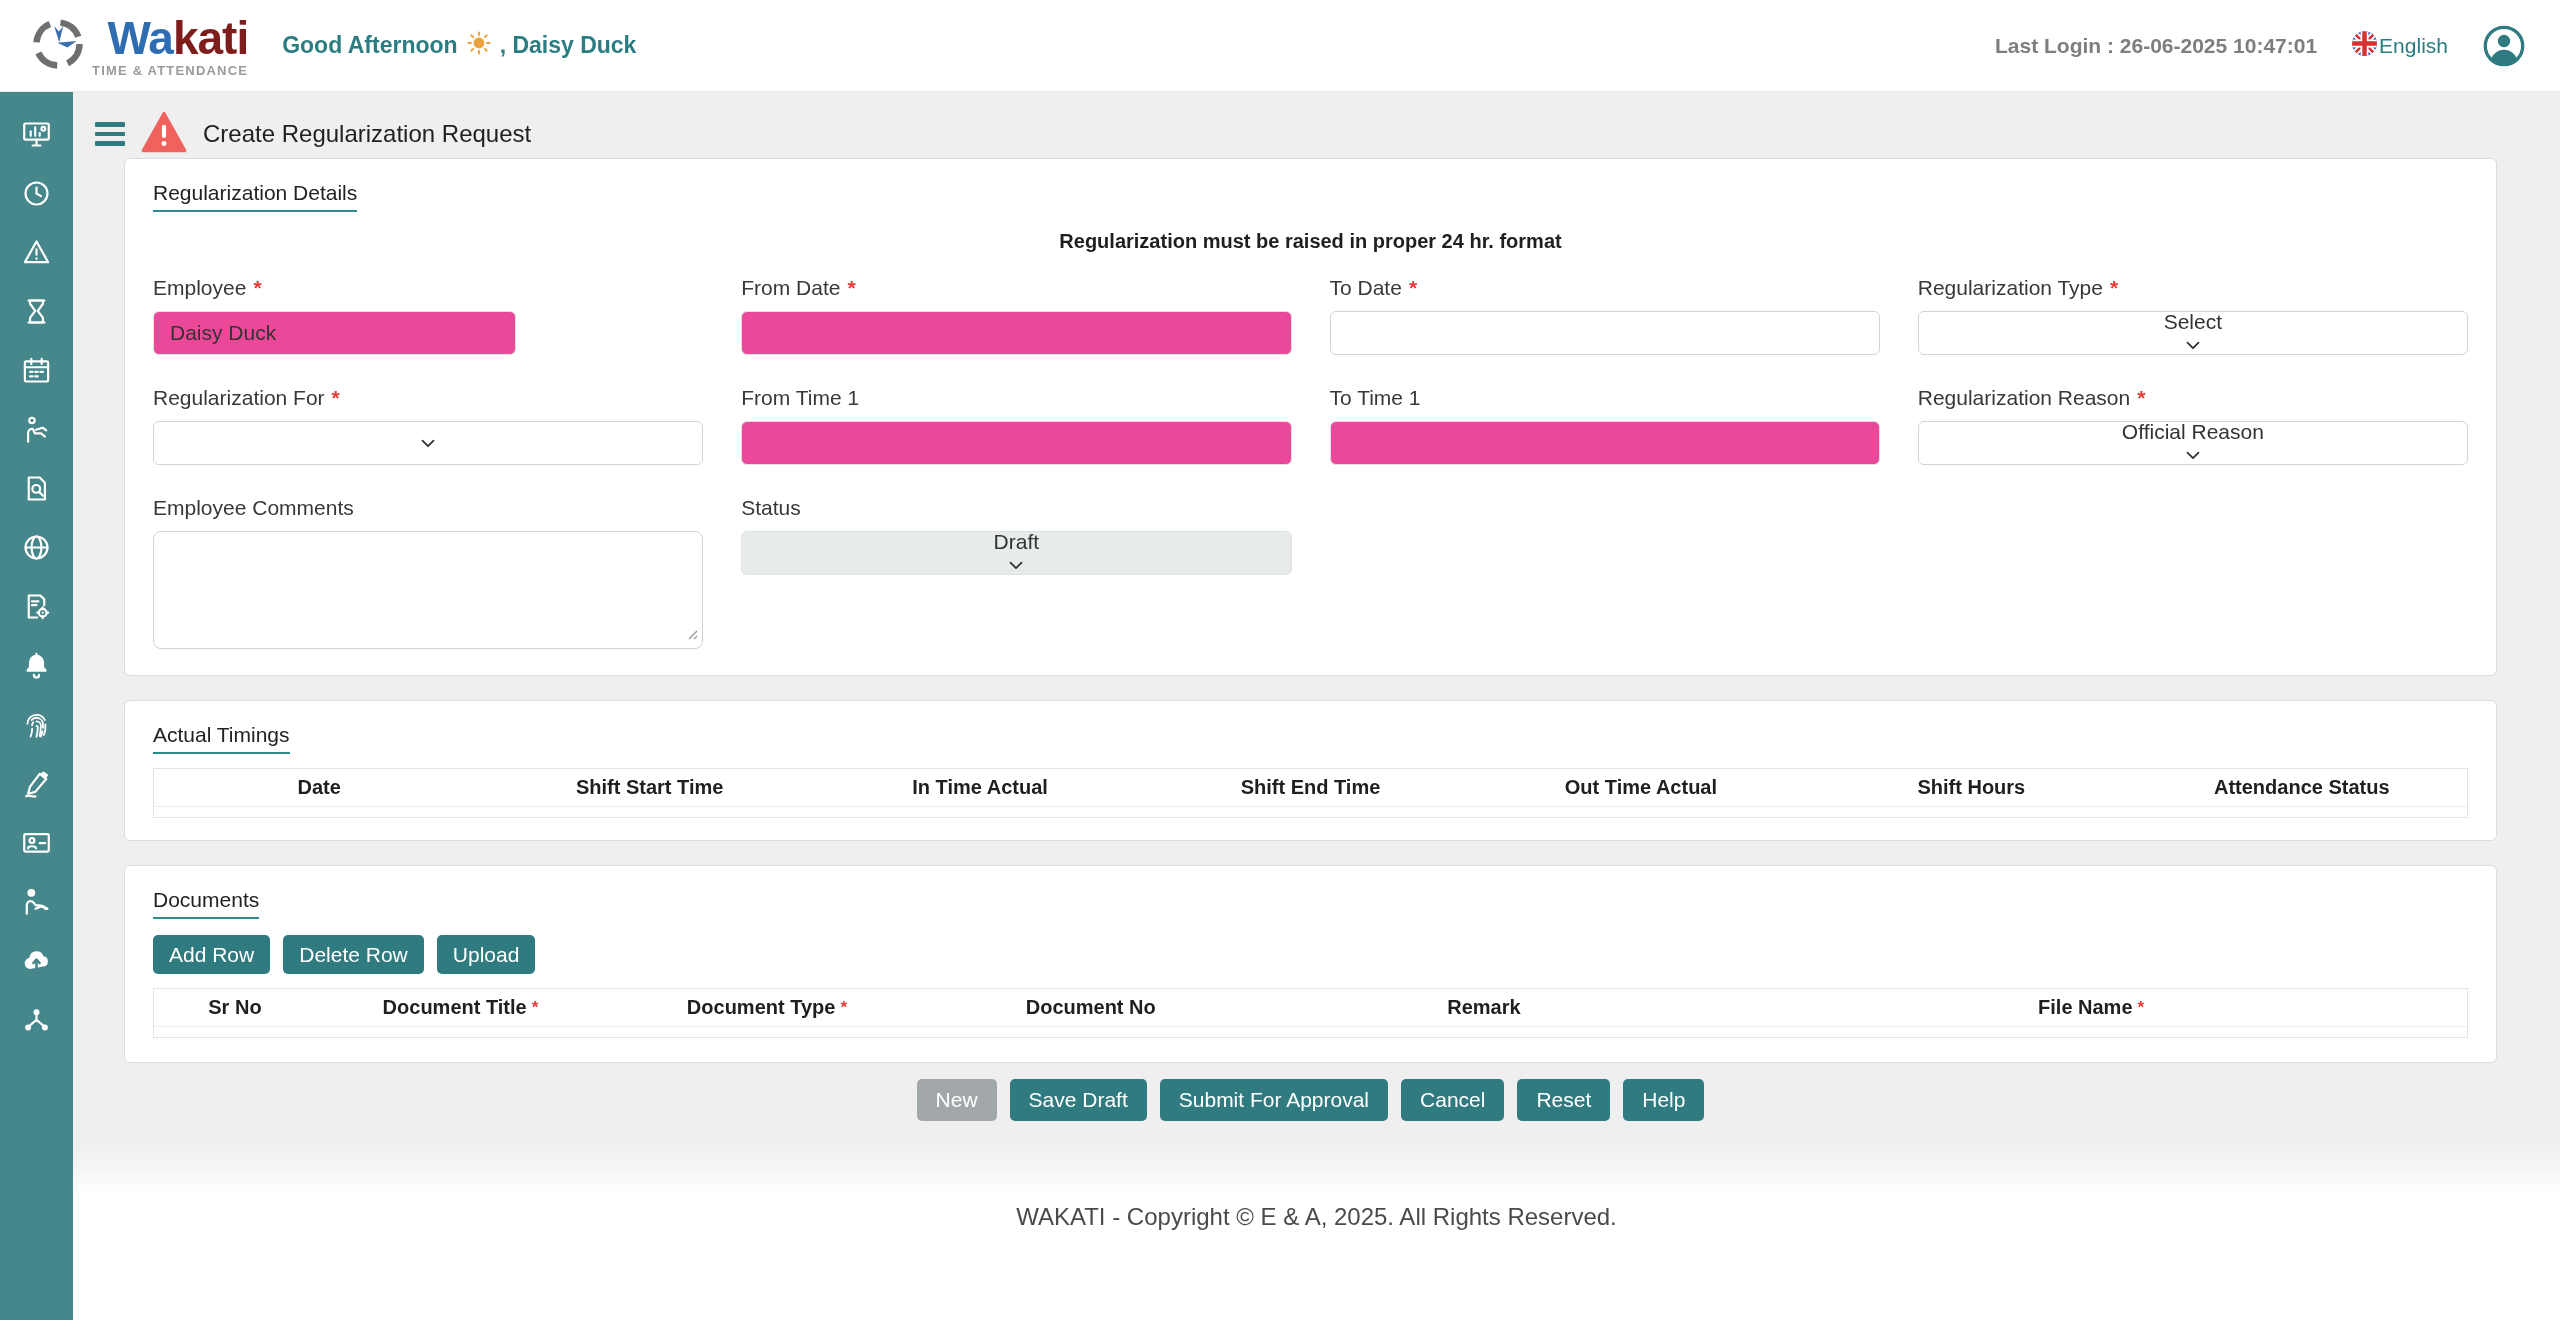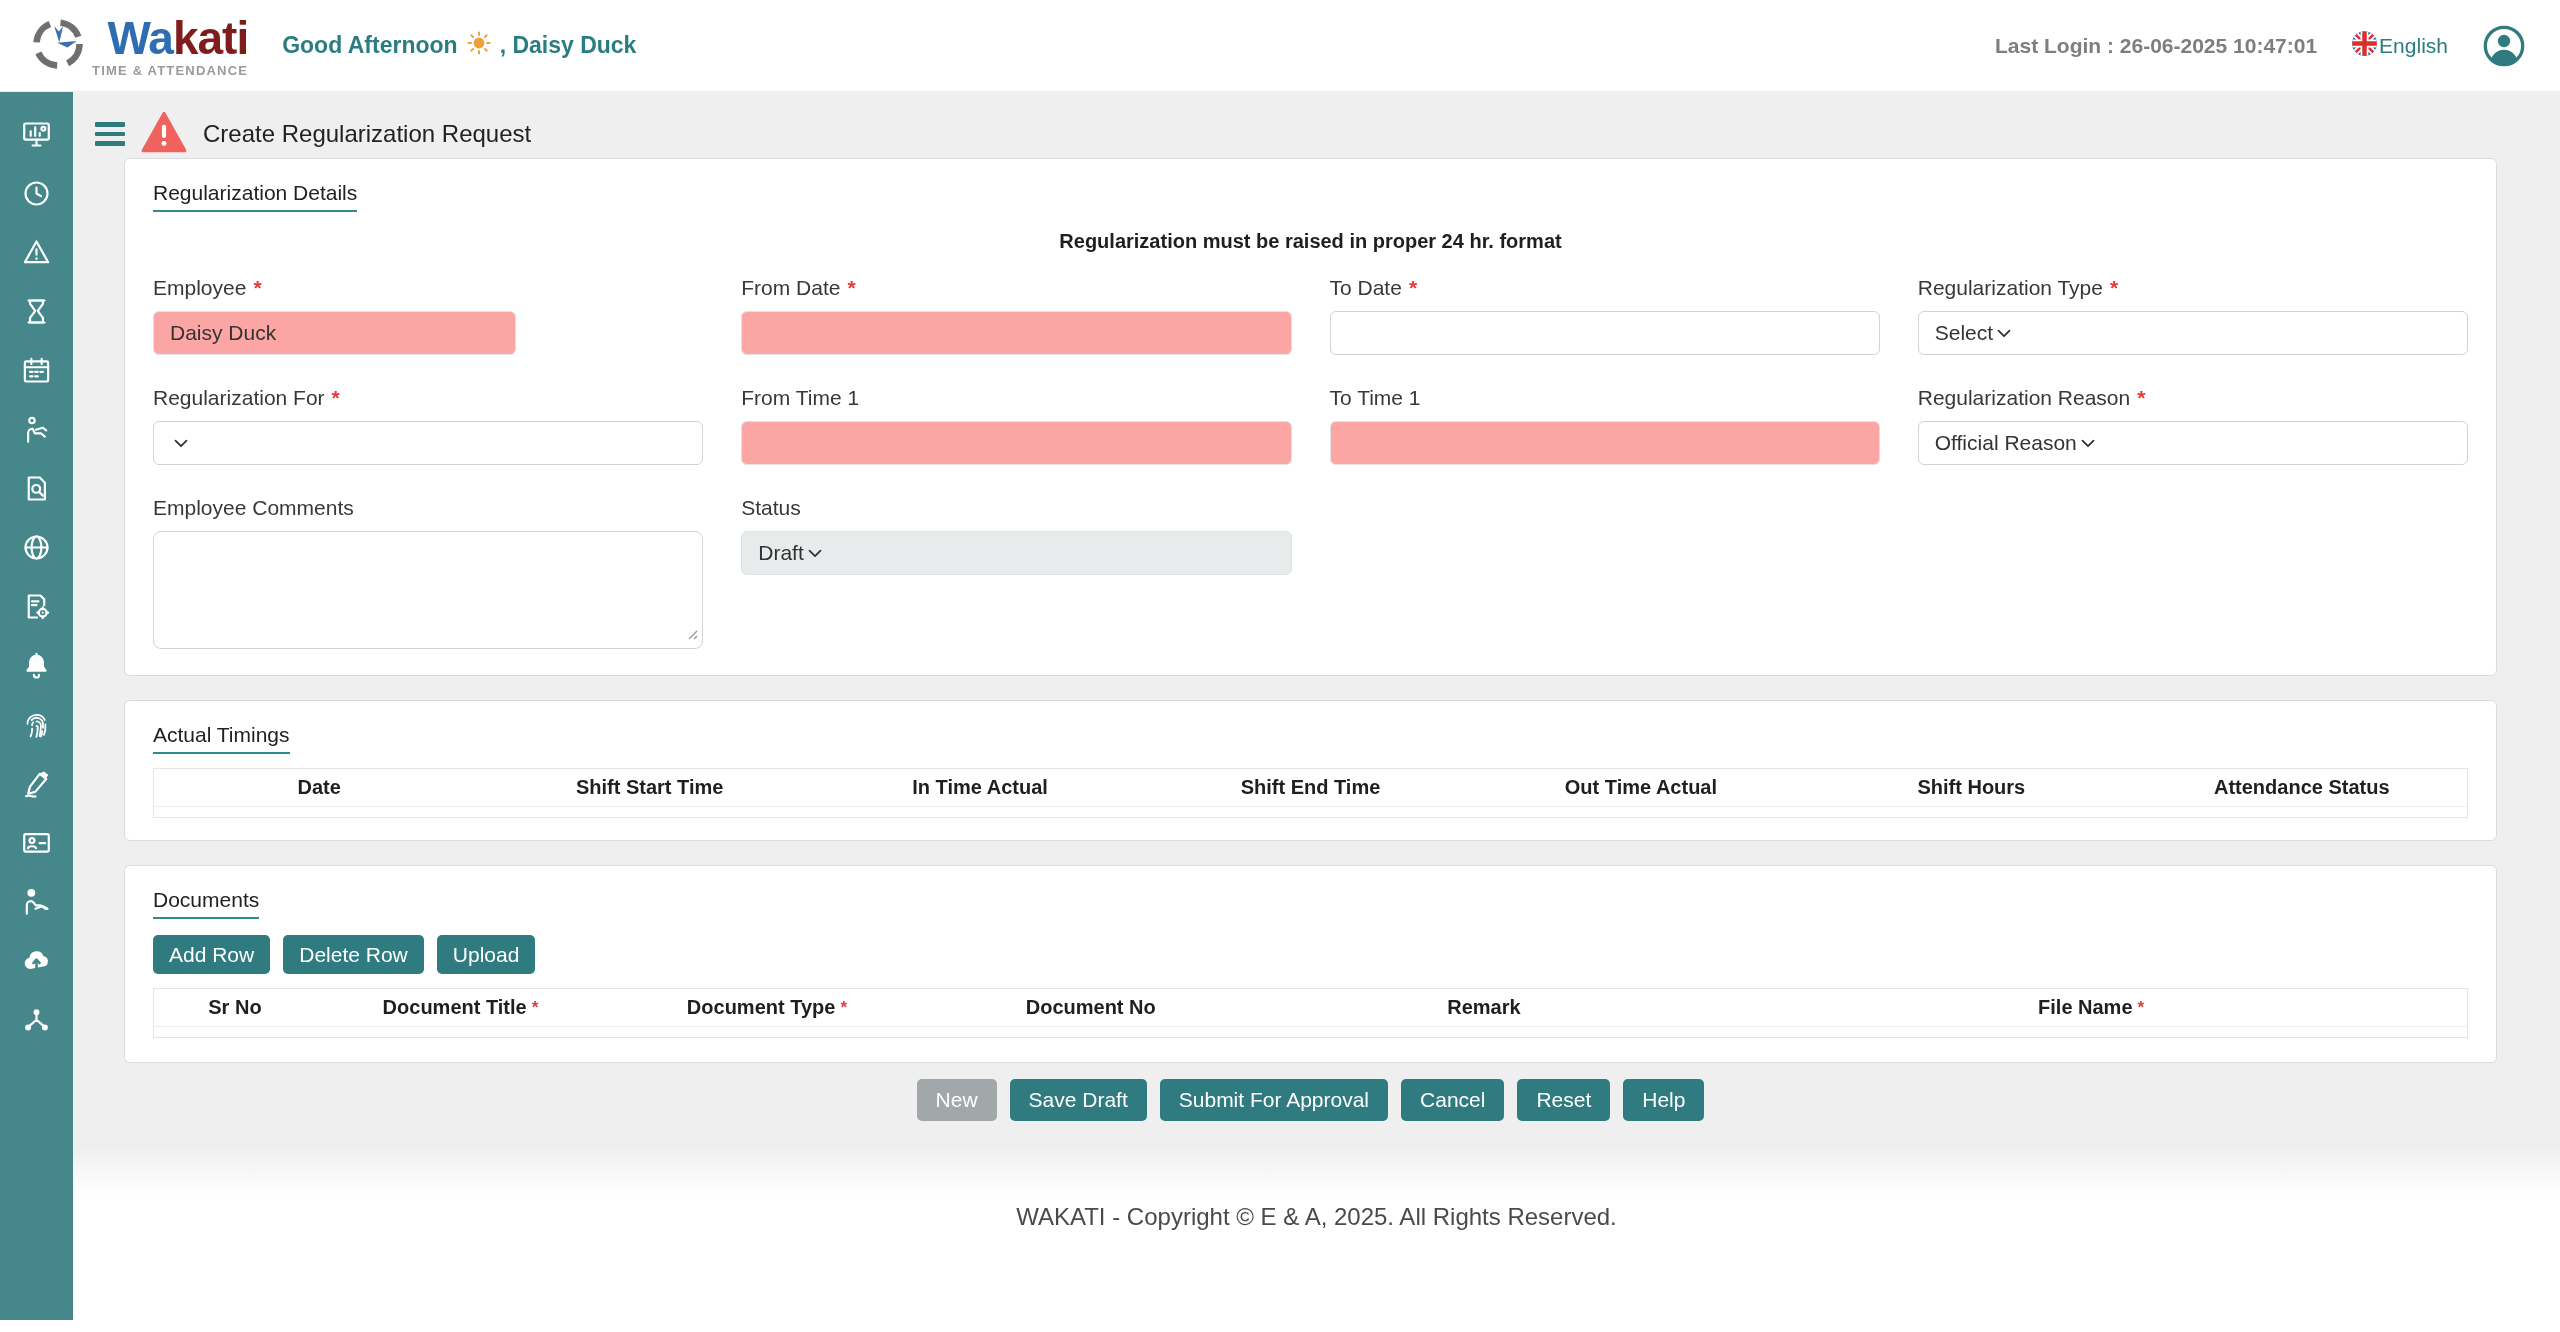"Daisy Duck" .disabled { background: #fca5a5 -> #ec4899 }
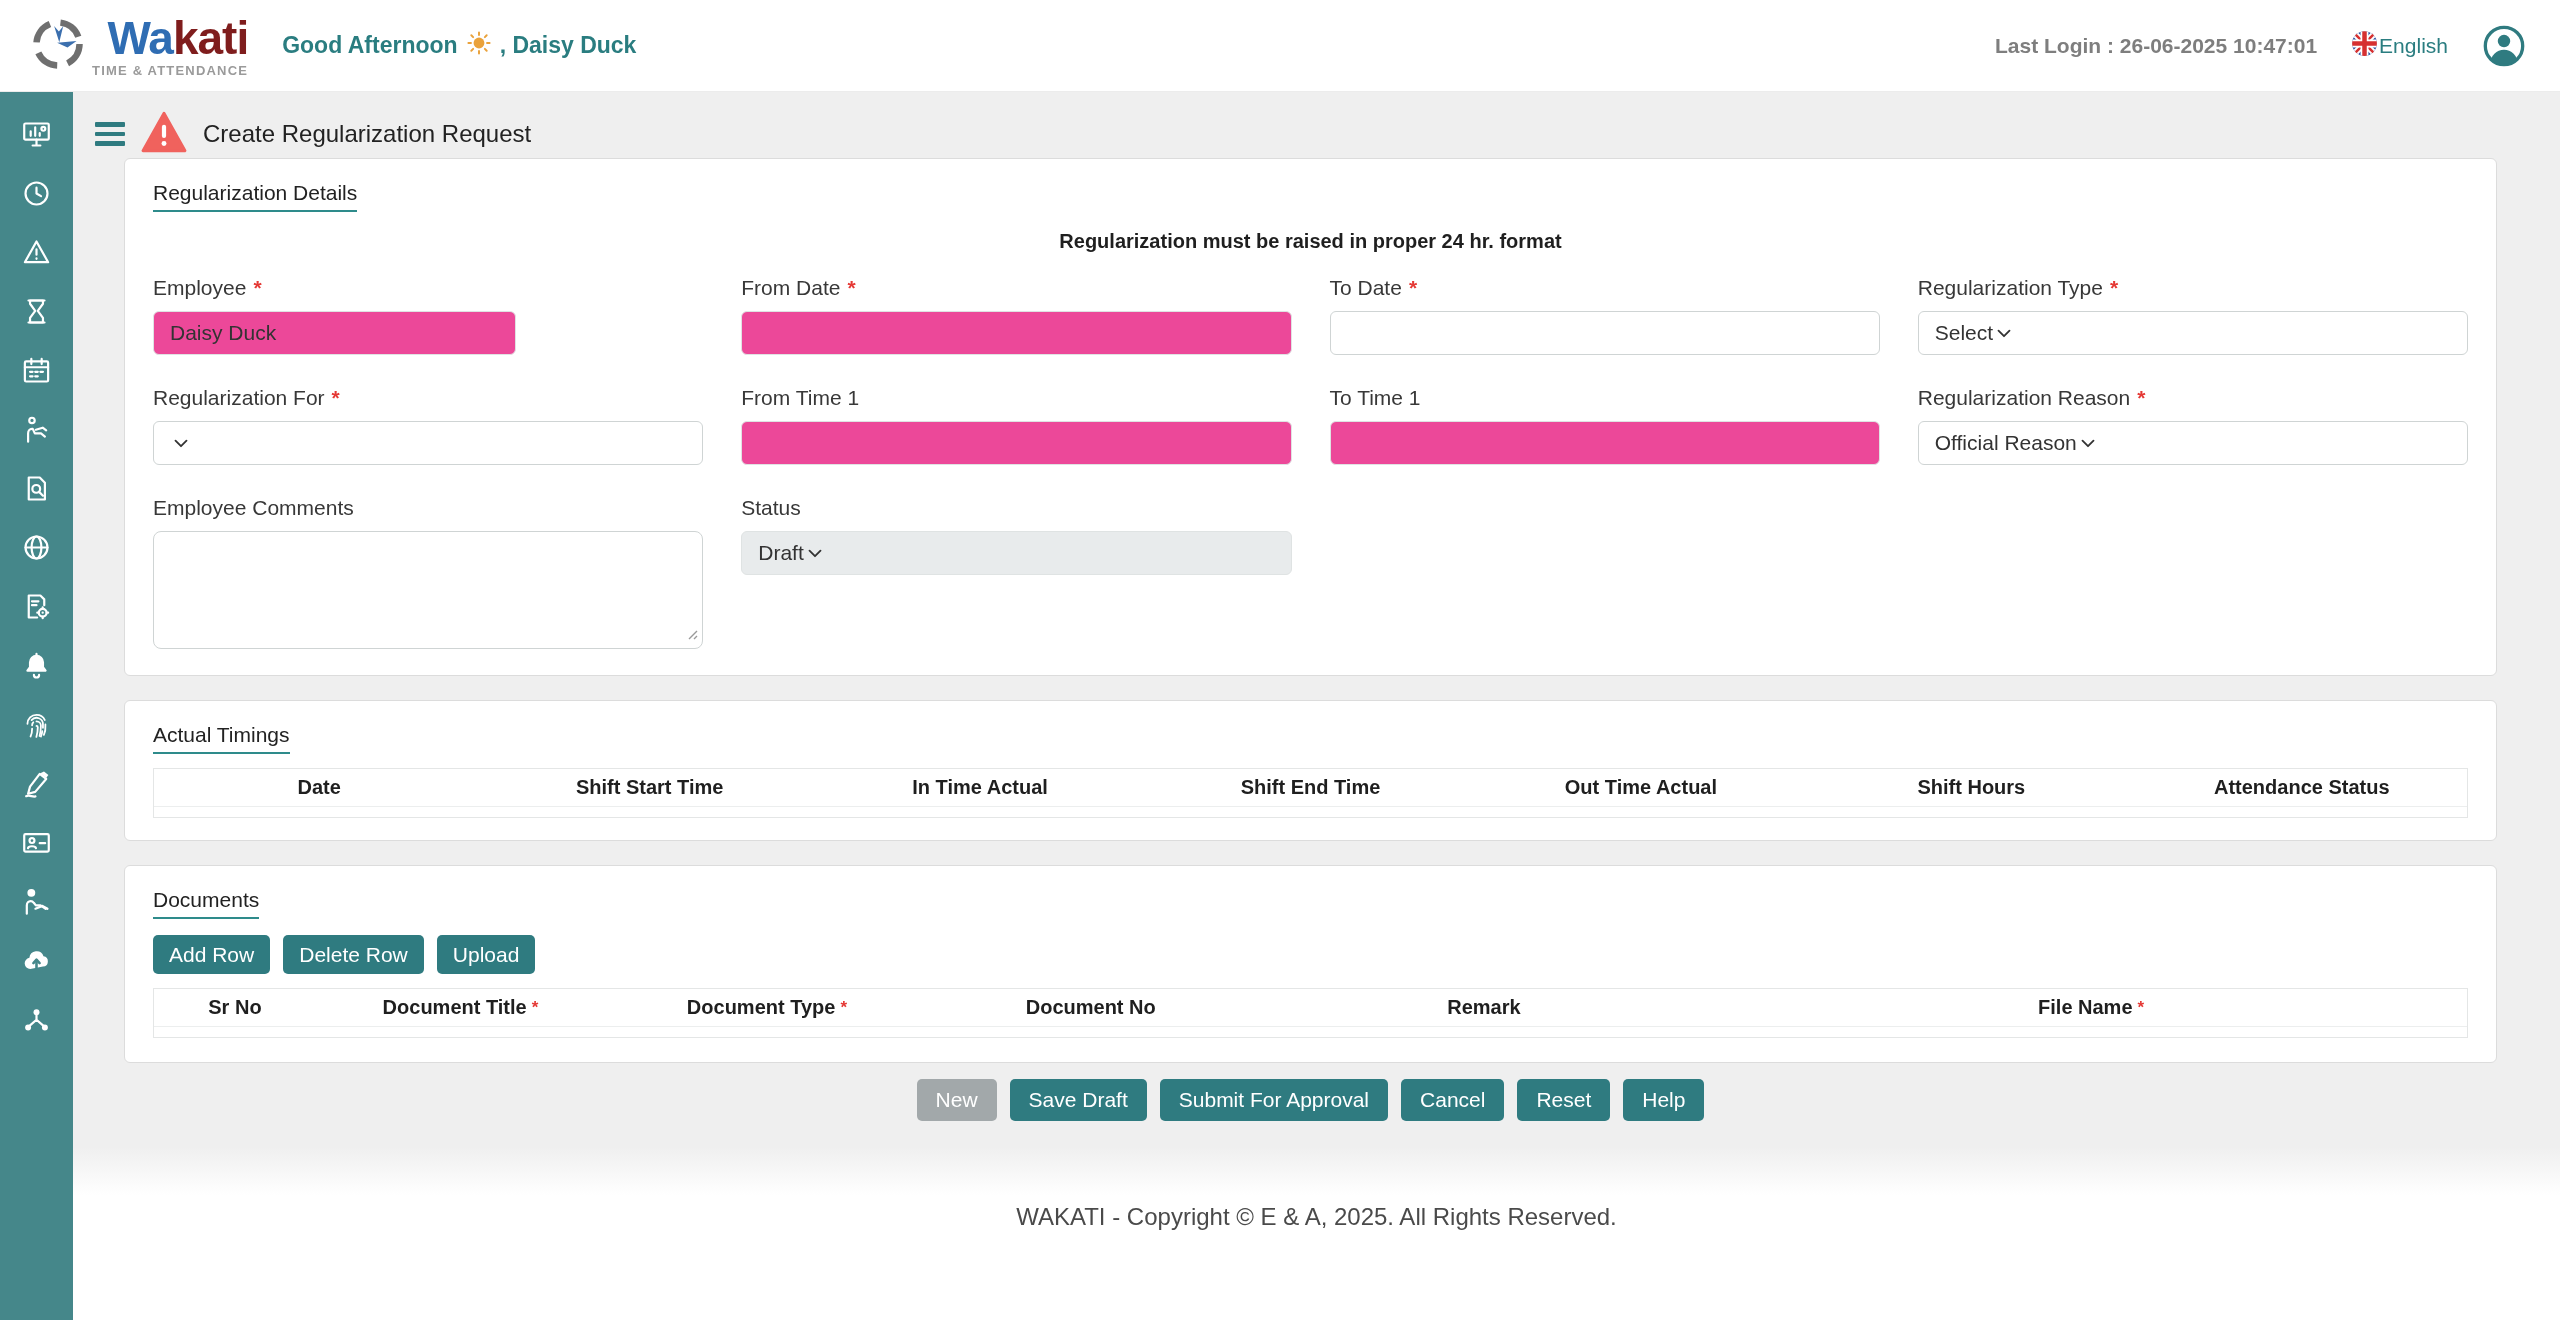"Select" .select { flex-direction: none -> column; justify-content: flex-start -> center }
